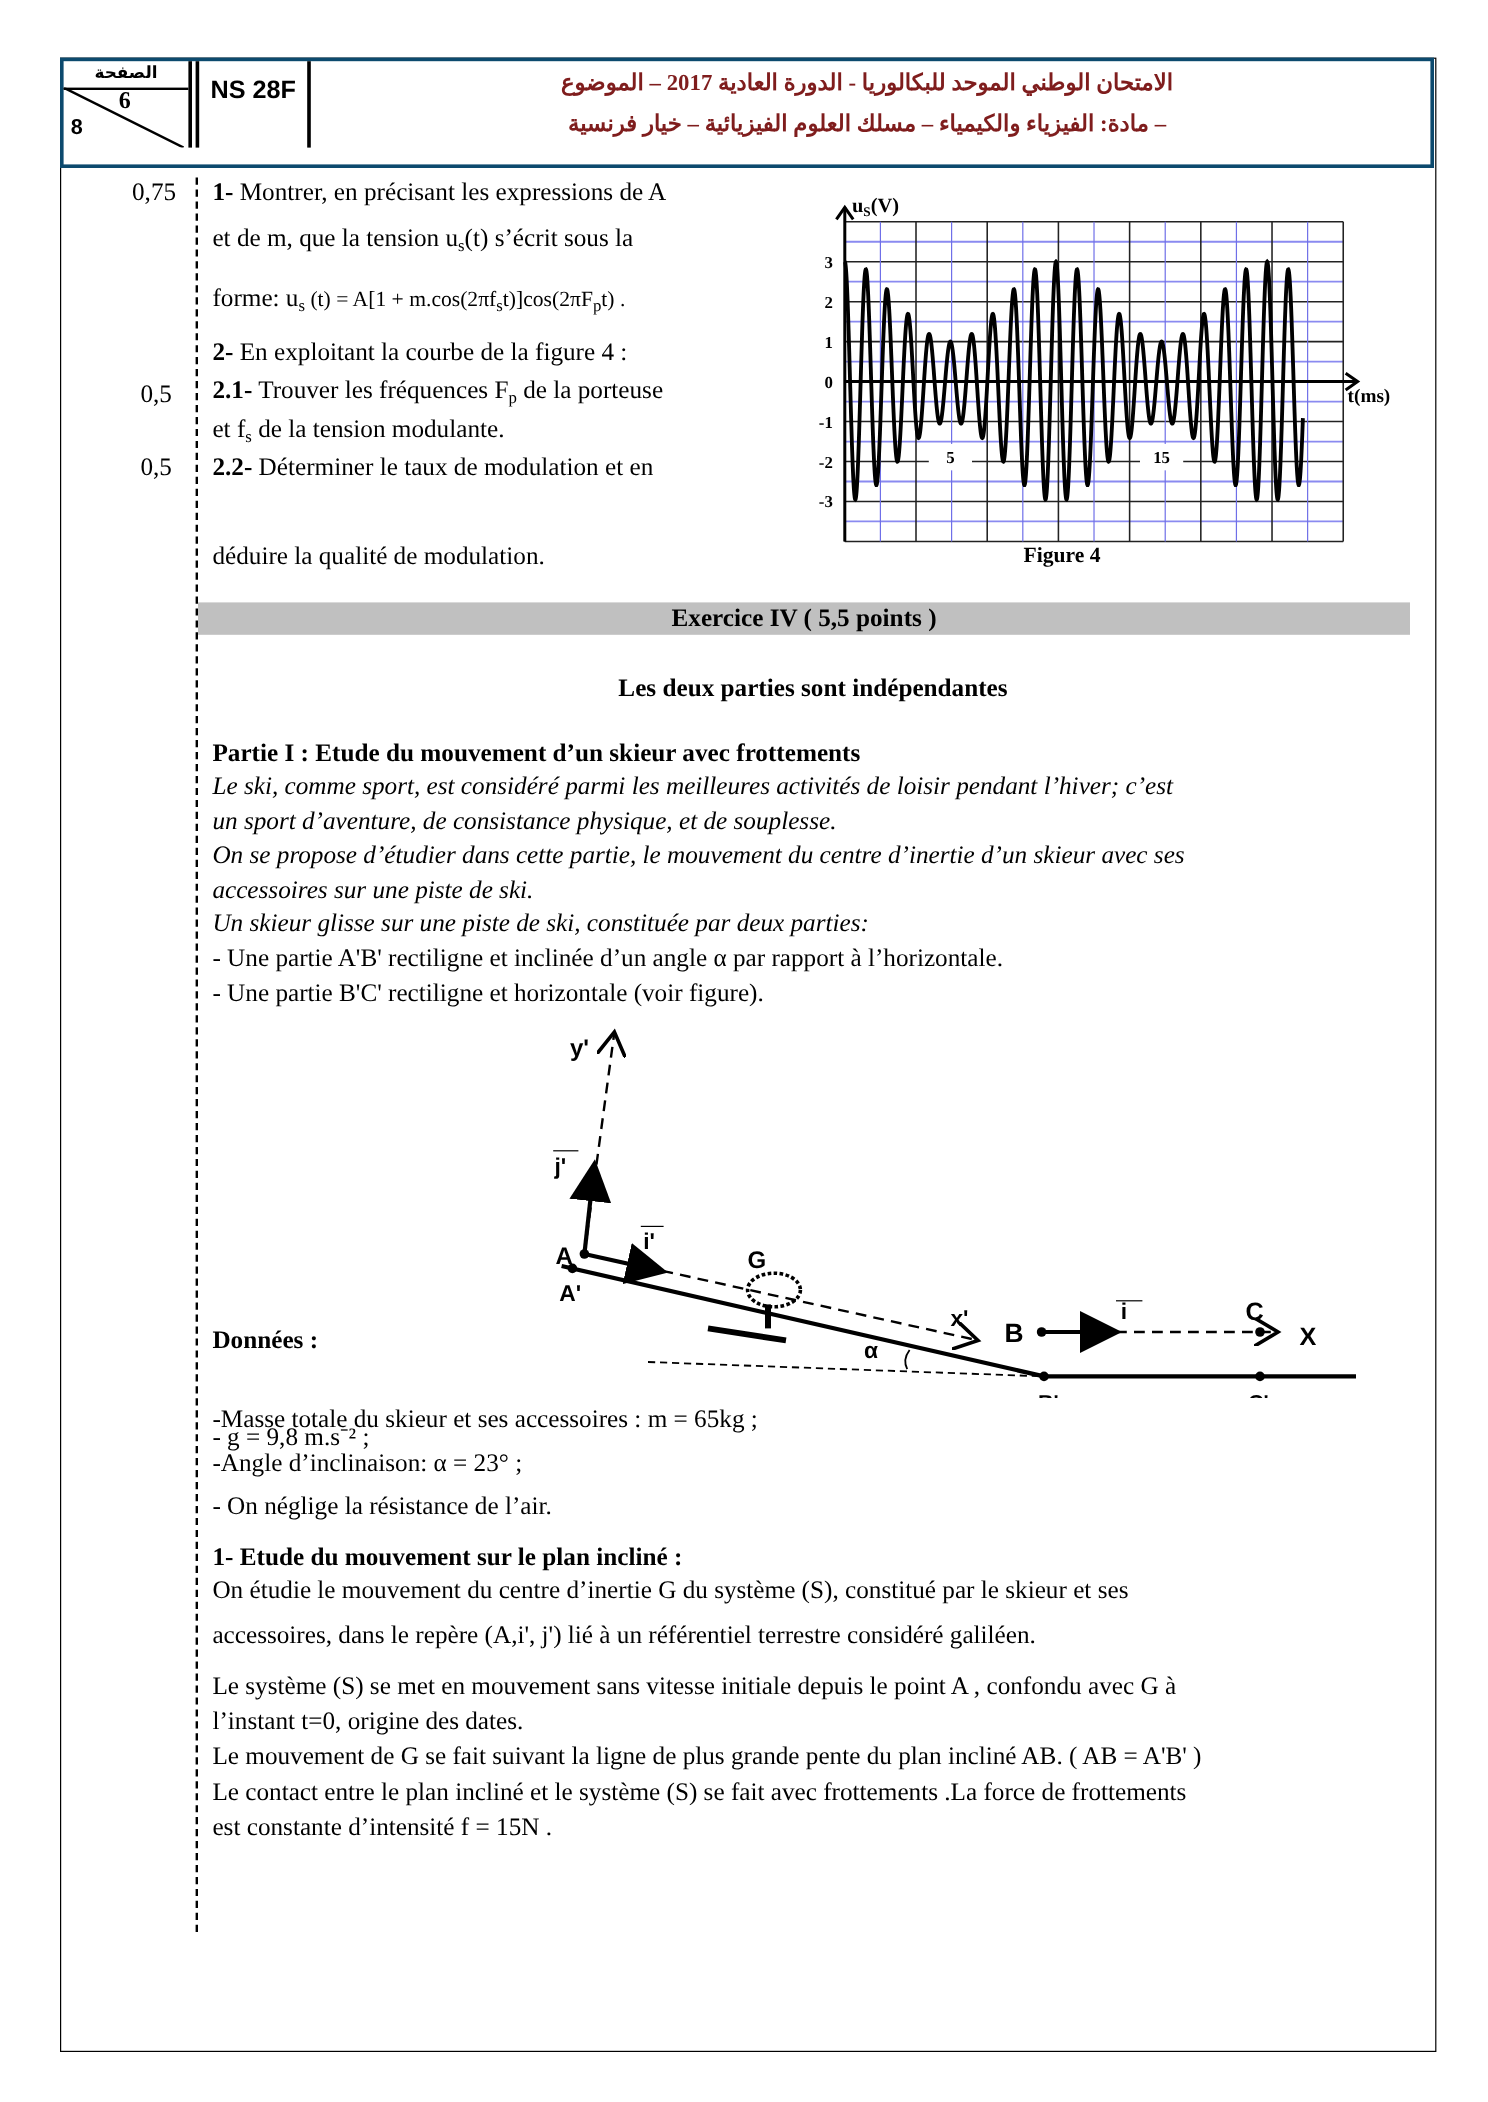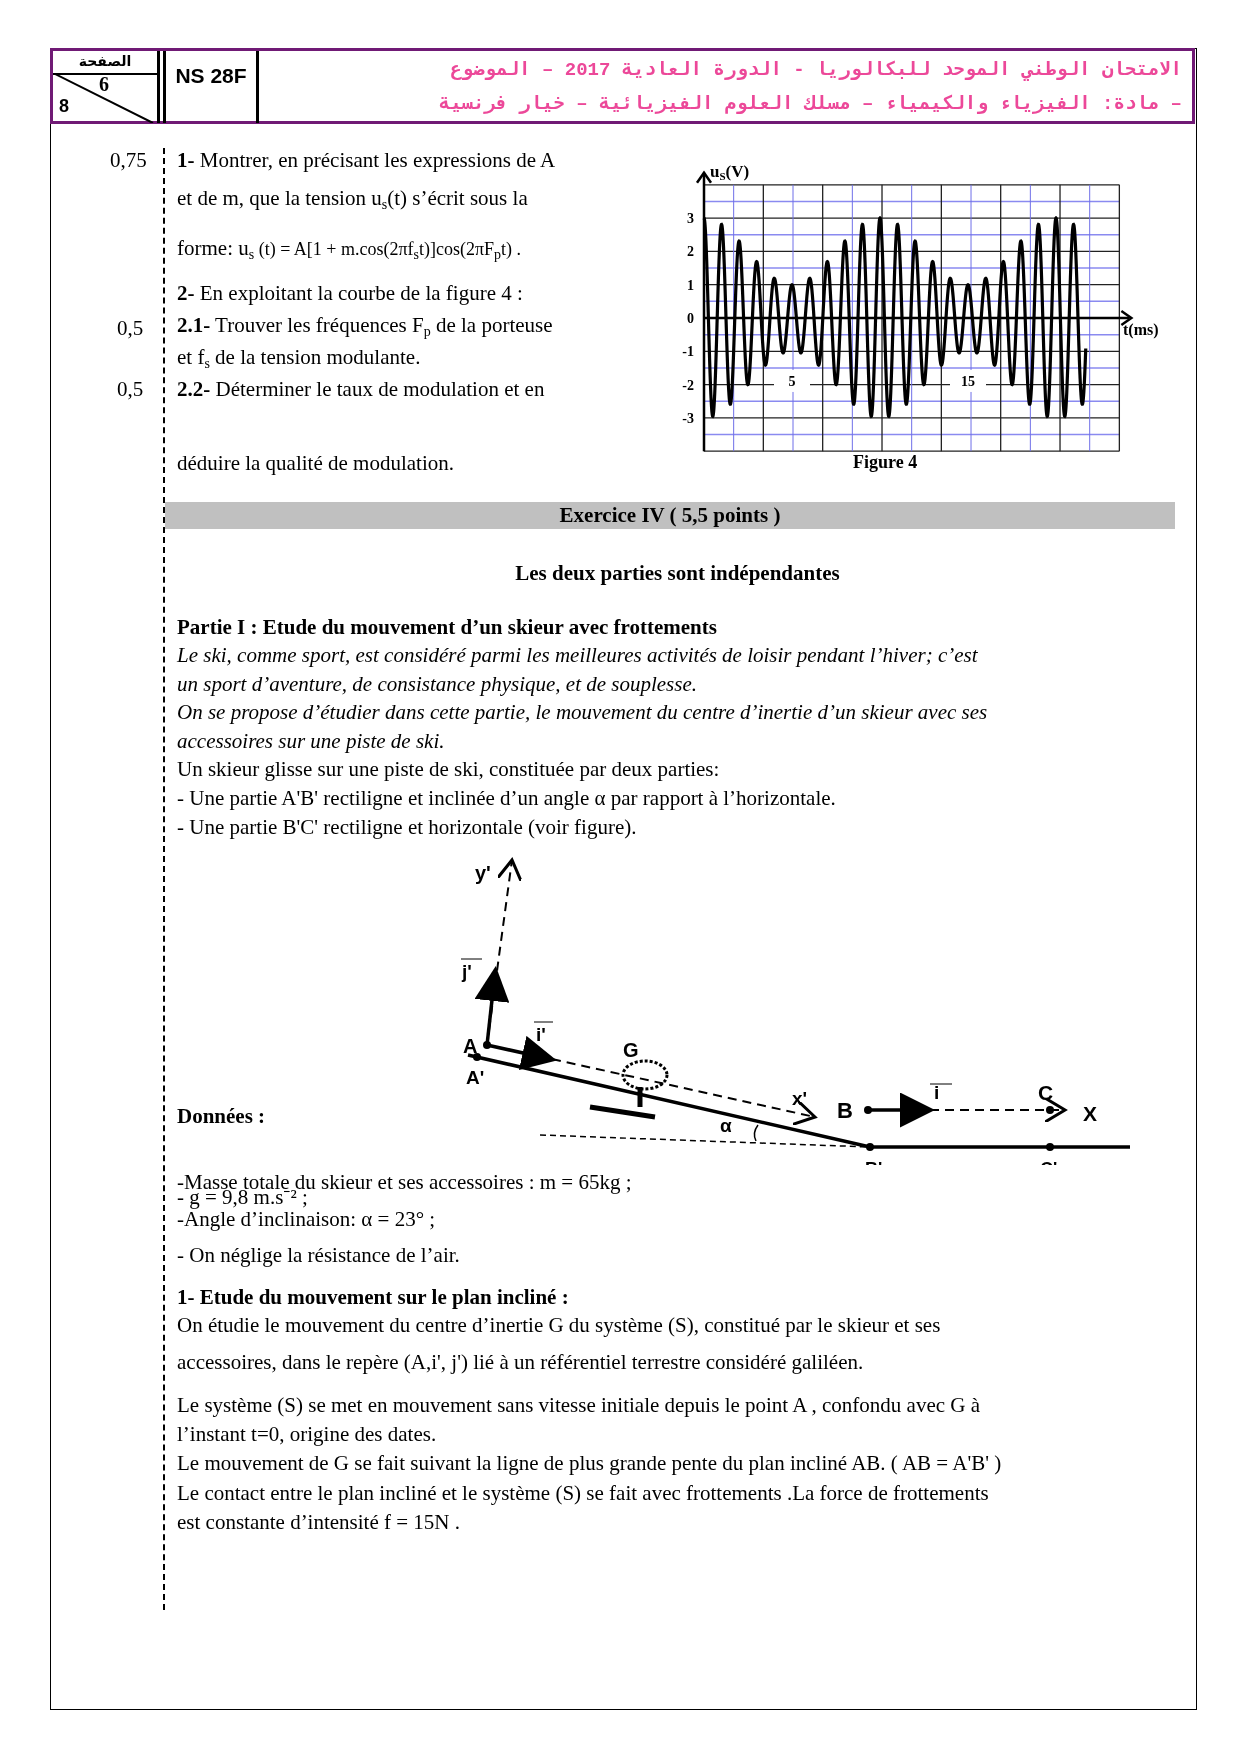"الصفحة" .header { border: 3px solid #701a75 -> 3px solid #0c4a6e; height: 76px -> 92px }
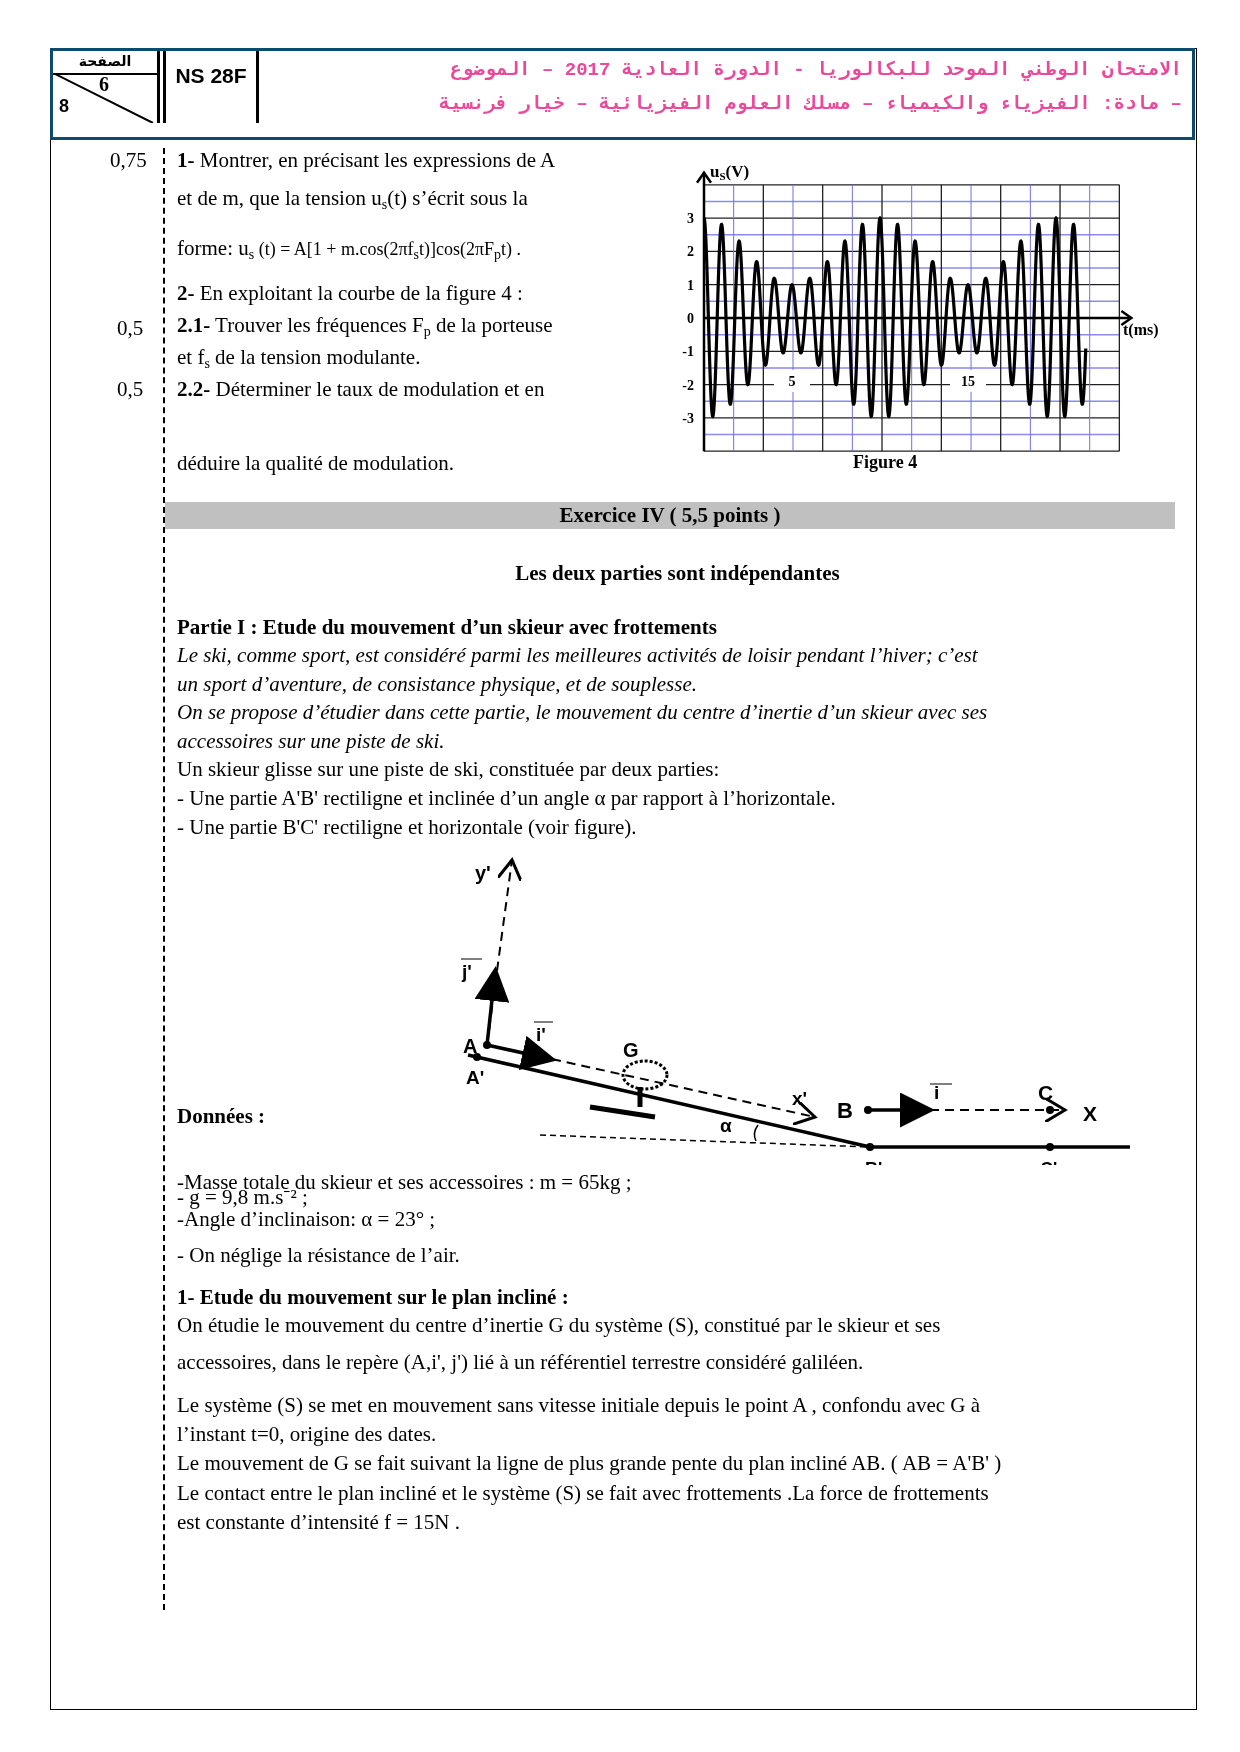"الامتحان الوطني الموحد للبكالوريا -" .hdr-title { color: #ec4899 -> #7f1d1d; font-family: Liberation Mono, monospace -> Liberation Serif, serif; text-align: none -> center }
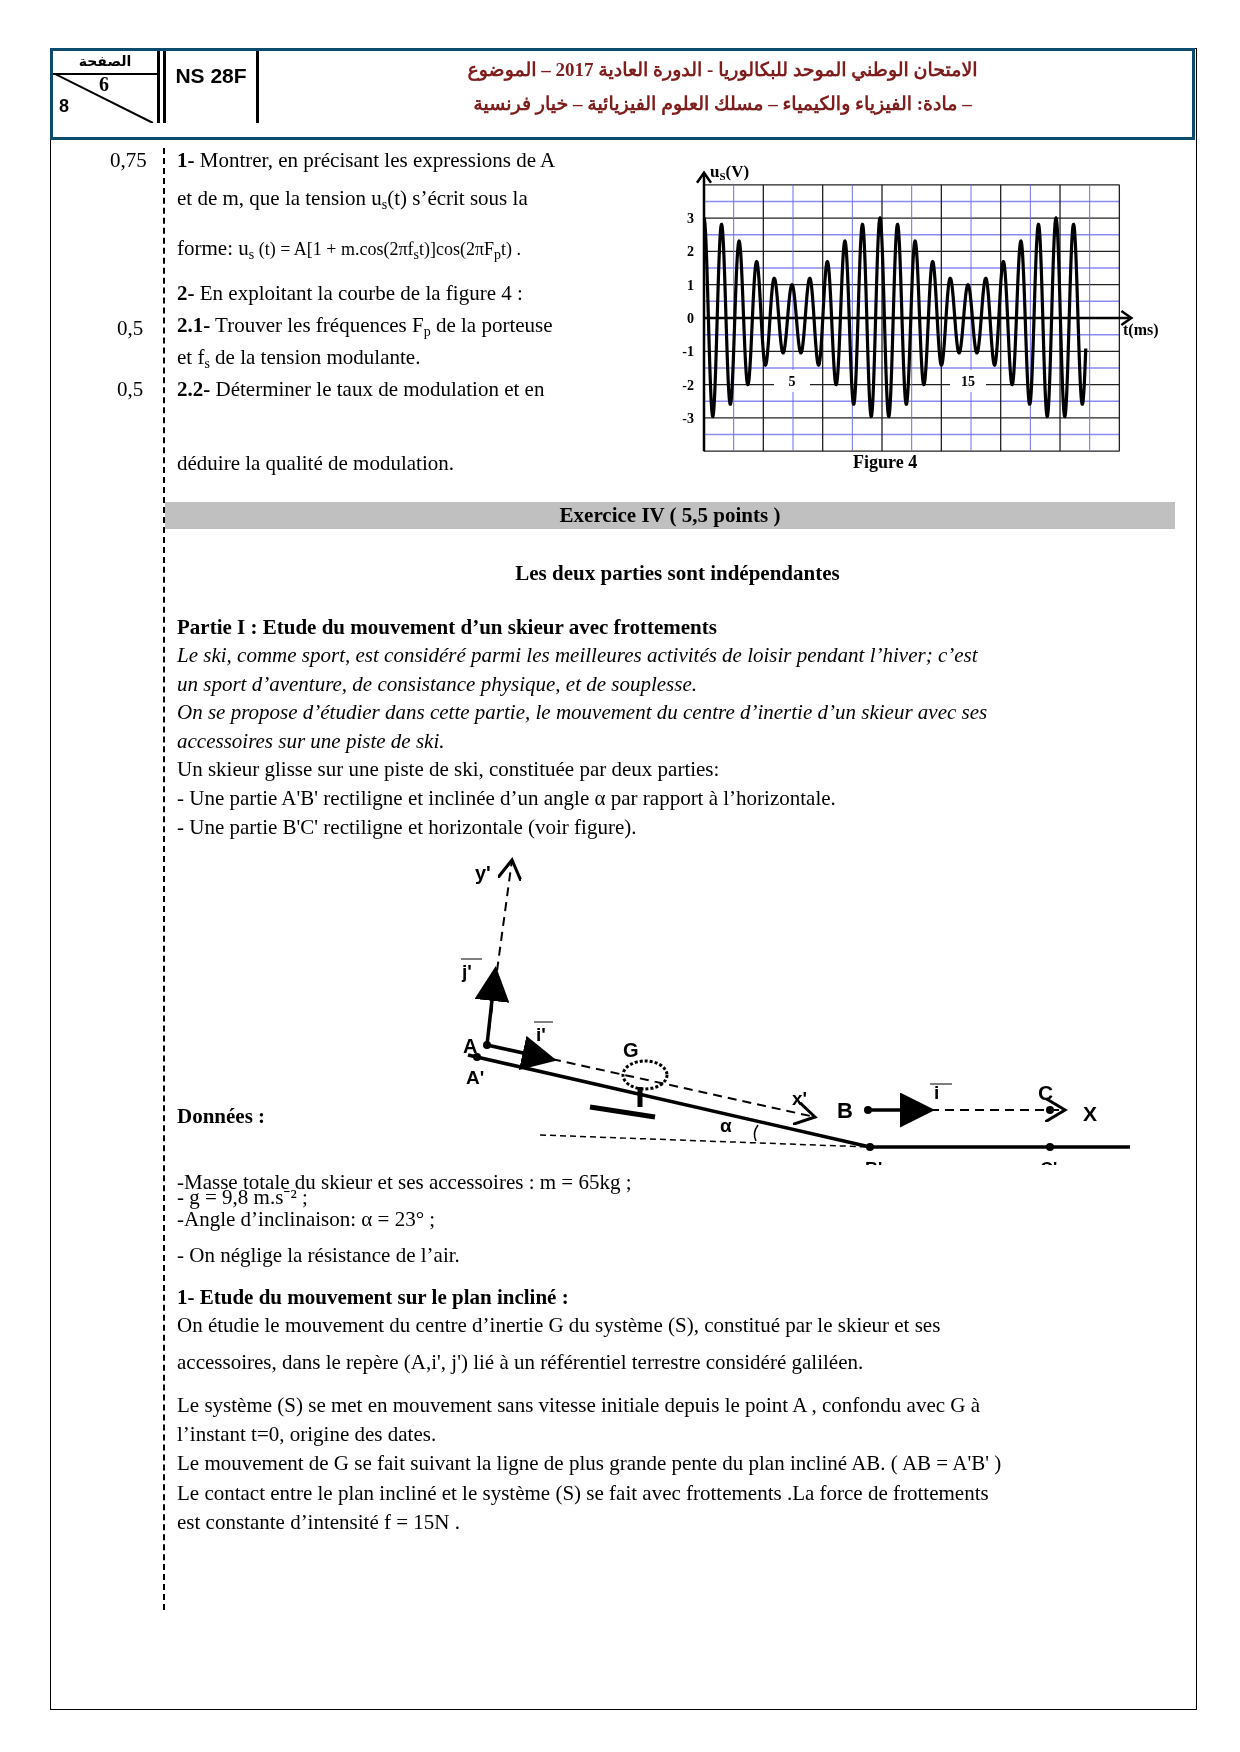"Un skieur glisse sur une" div.t { font-style: none -> italic }
